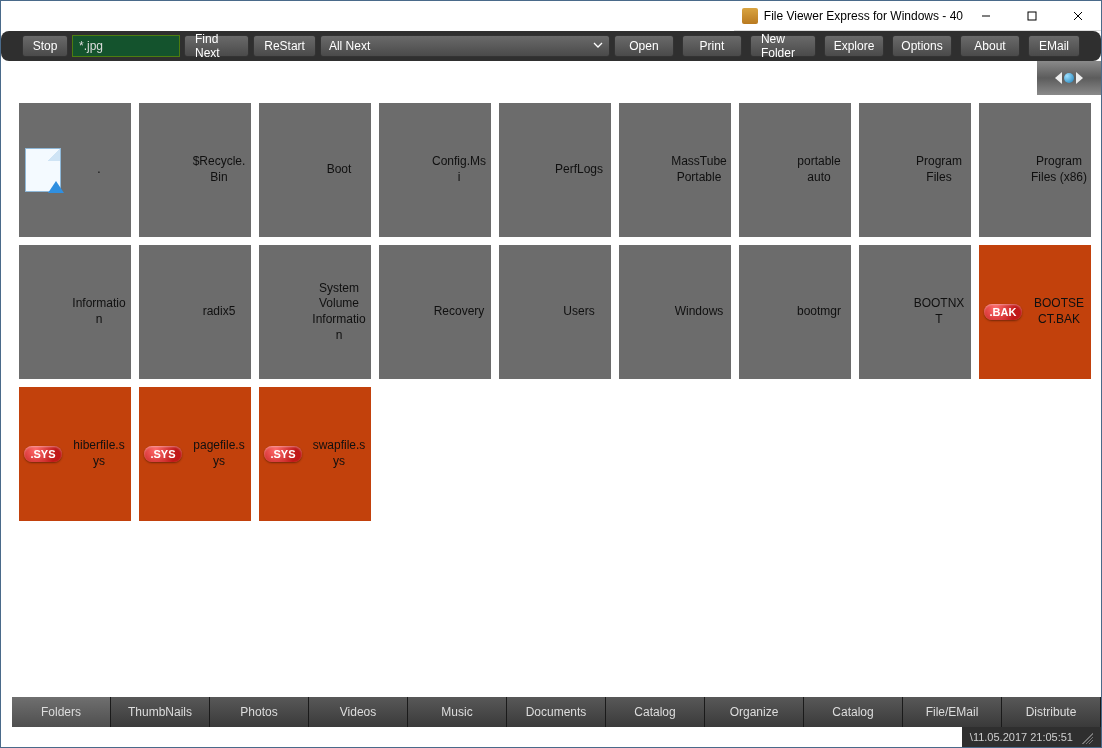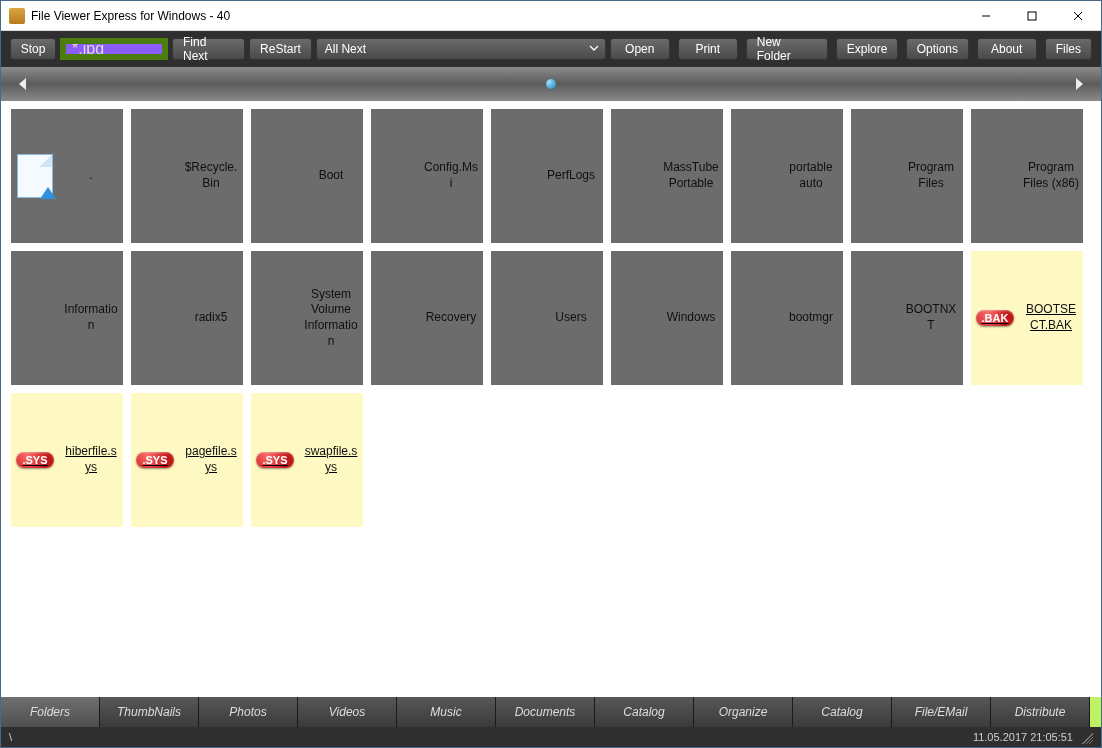"File Viewer Express for Windows" .window { align-items: none -> flex-end }
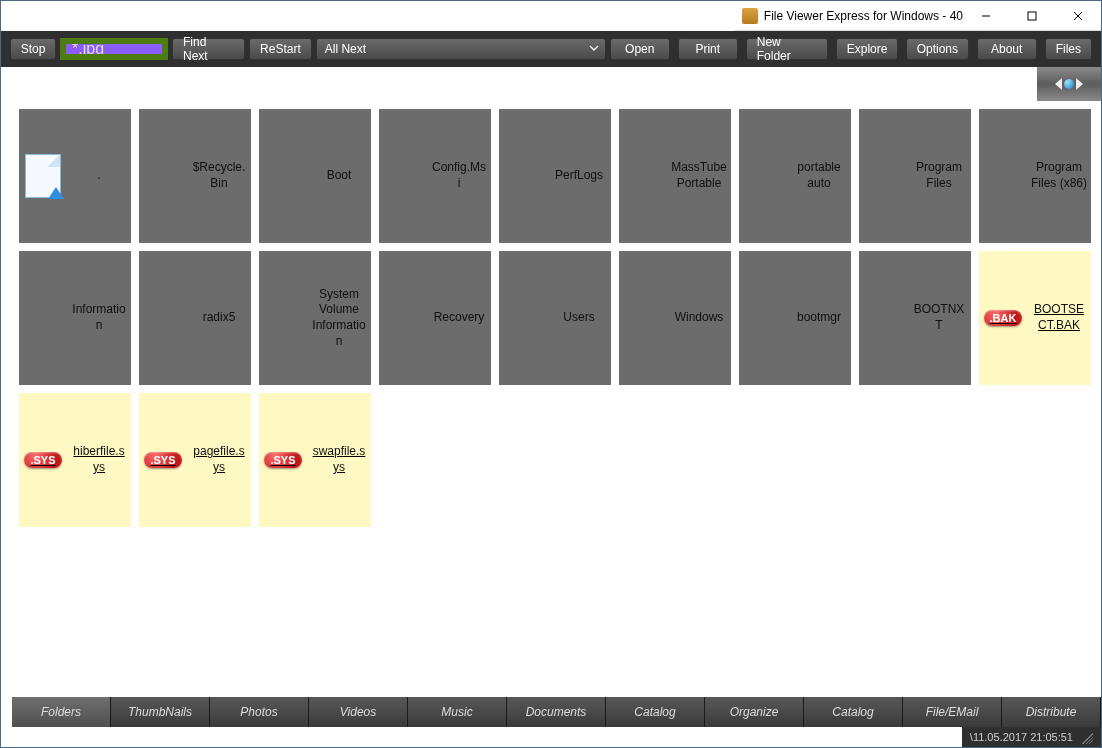"Stop" .toolbar { border-radius: none -> 8px; height: 36px -> 30px; padding: 0 9px -> 0 21px }
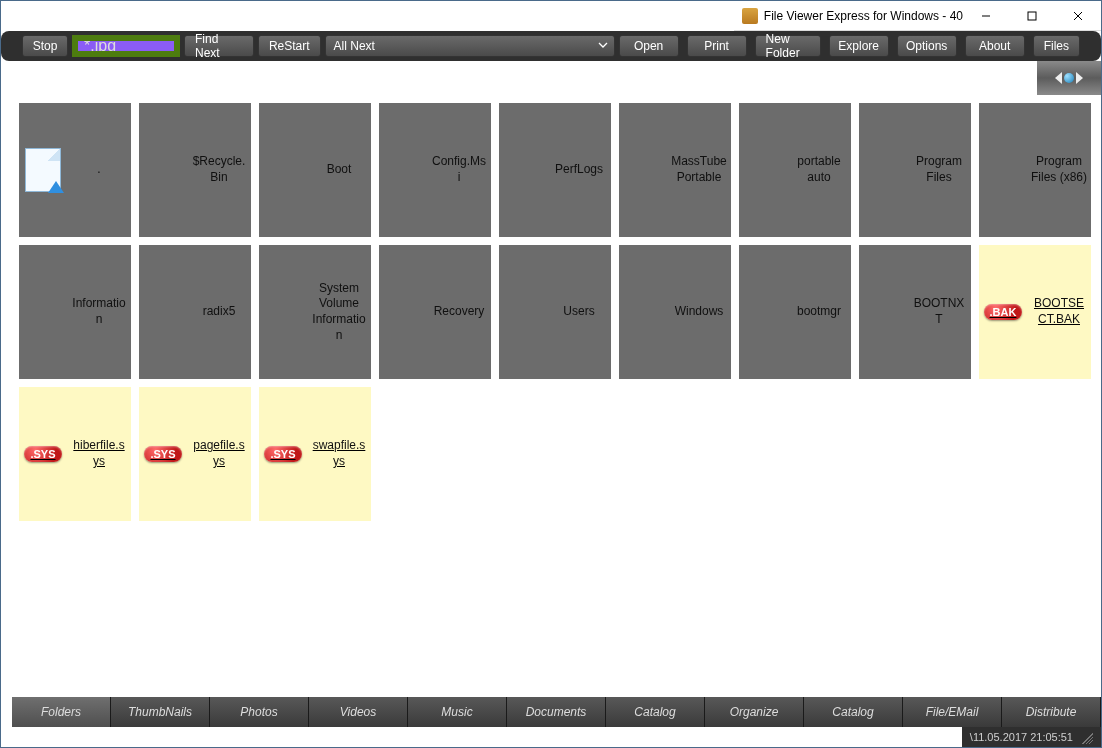"*.jpg" .filter-input { background: #8b5cf6 -> #14532d; border: 6px solid #4d7c0f -> 1px solid #4d7c0f; font-size: 16px -> 12px }
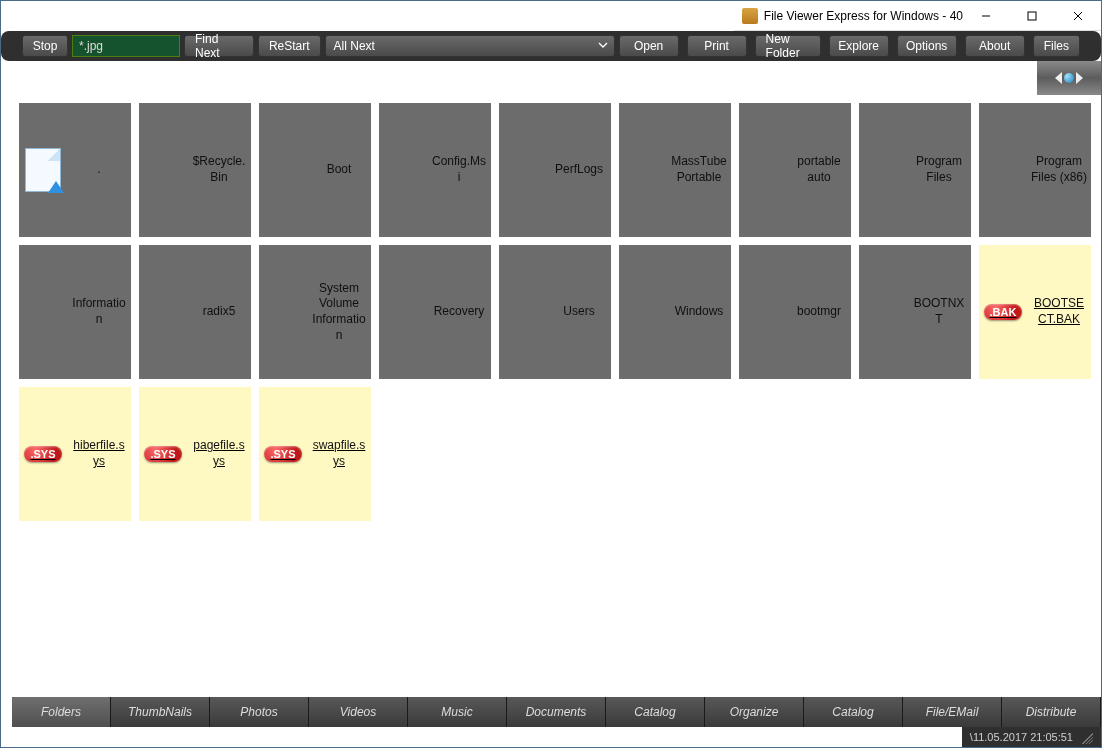"Files" div.tbtn { text: Files -> EMail }
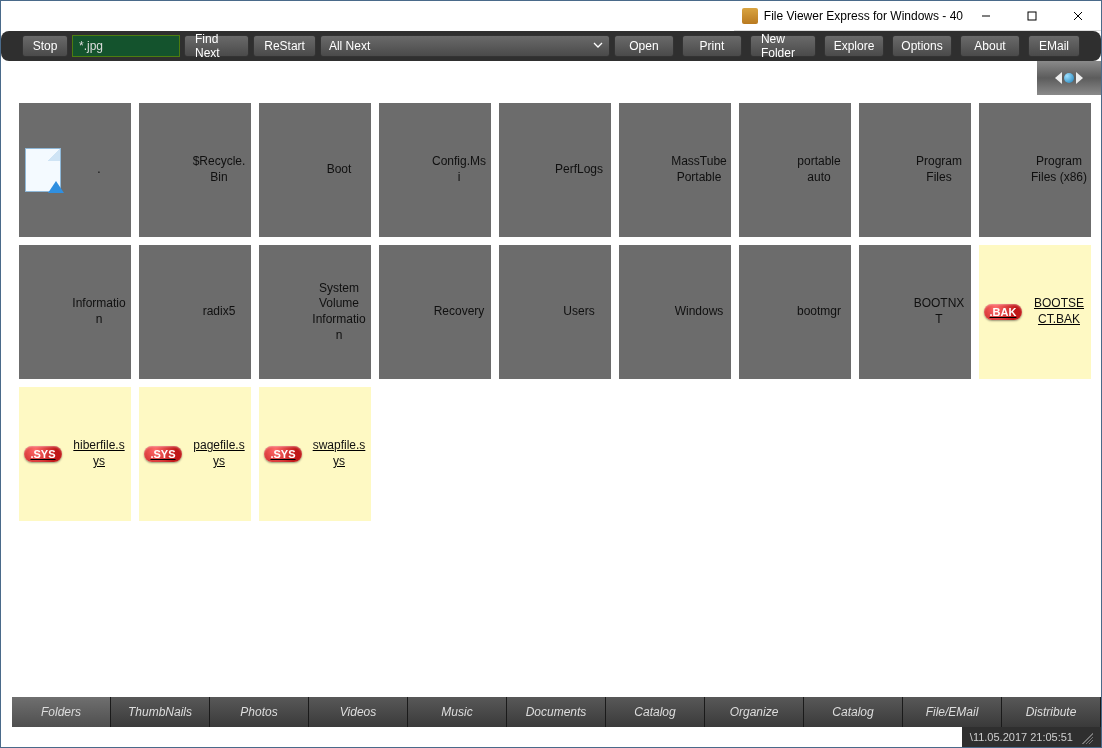".BAK" .item.file { background: #fef9c3 -> #c2410c; text-decoration: underline -> none }
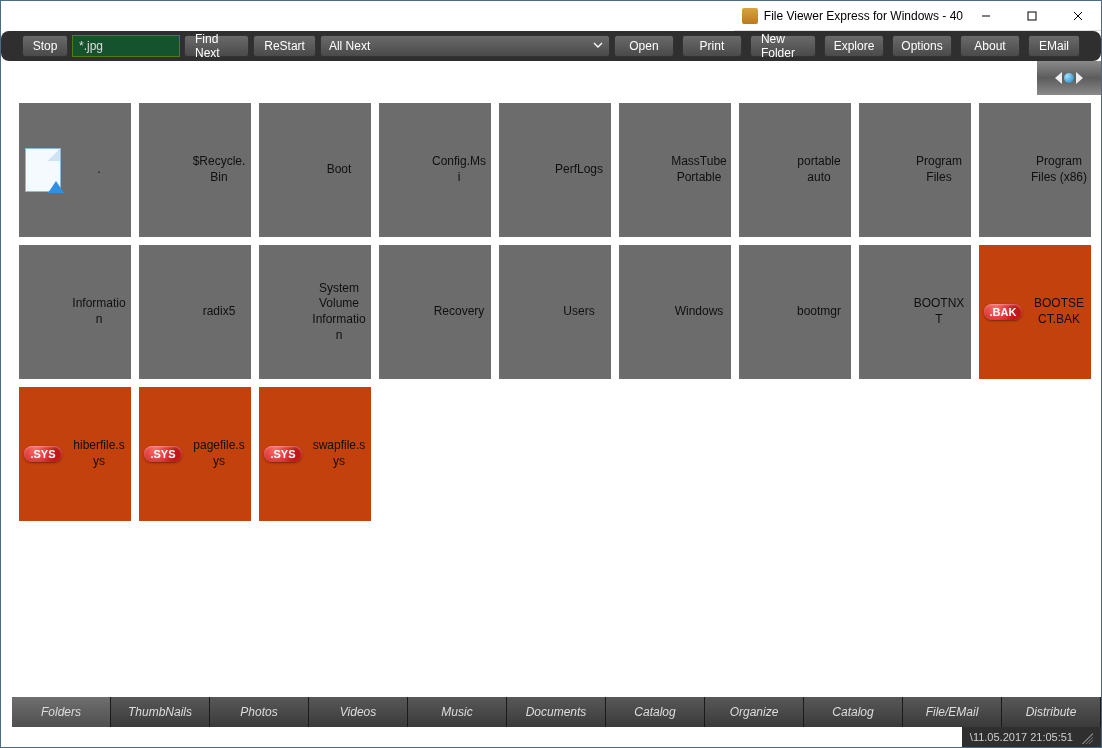"Folders" .bottom { font-style: italic -> none }
